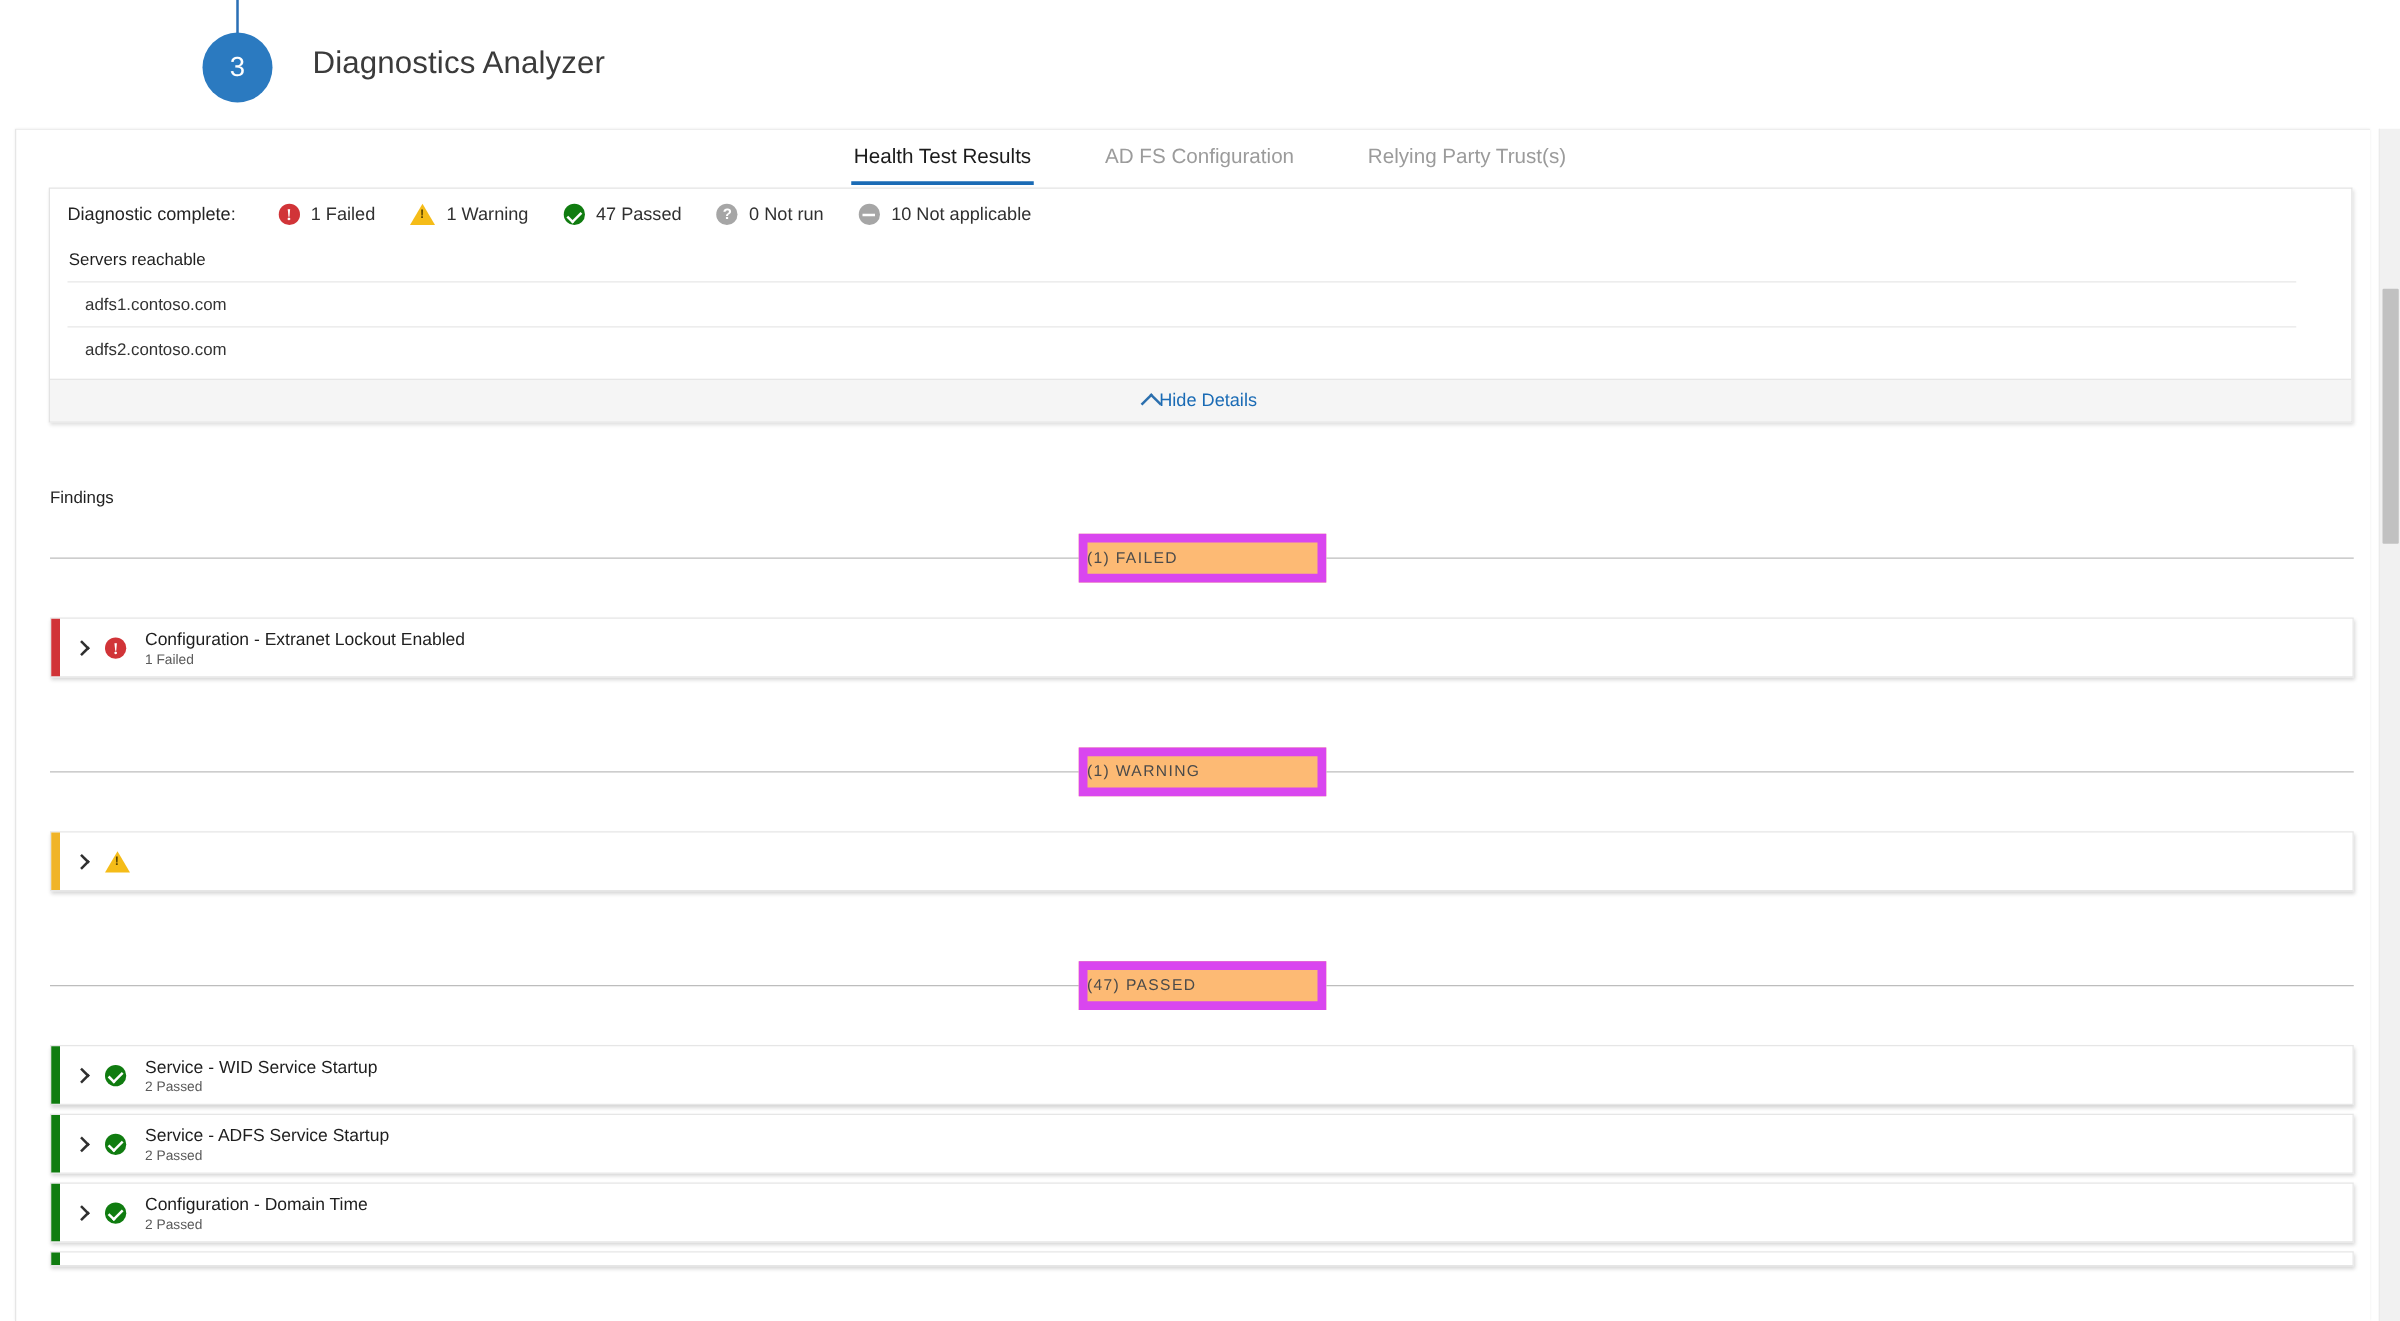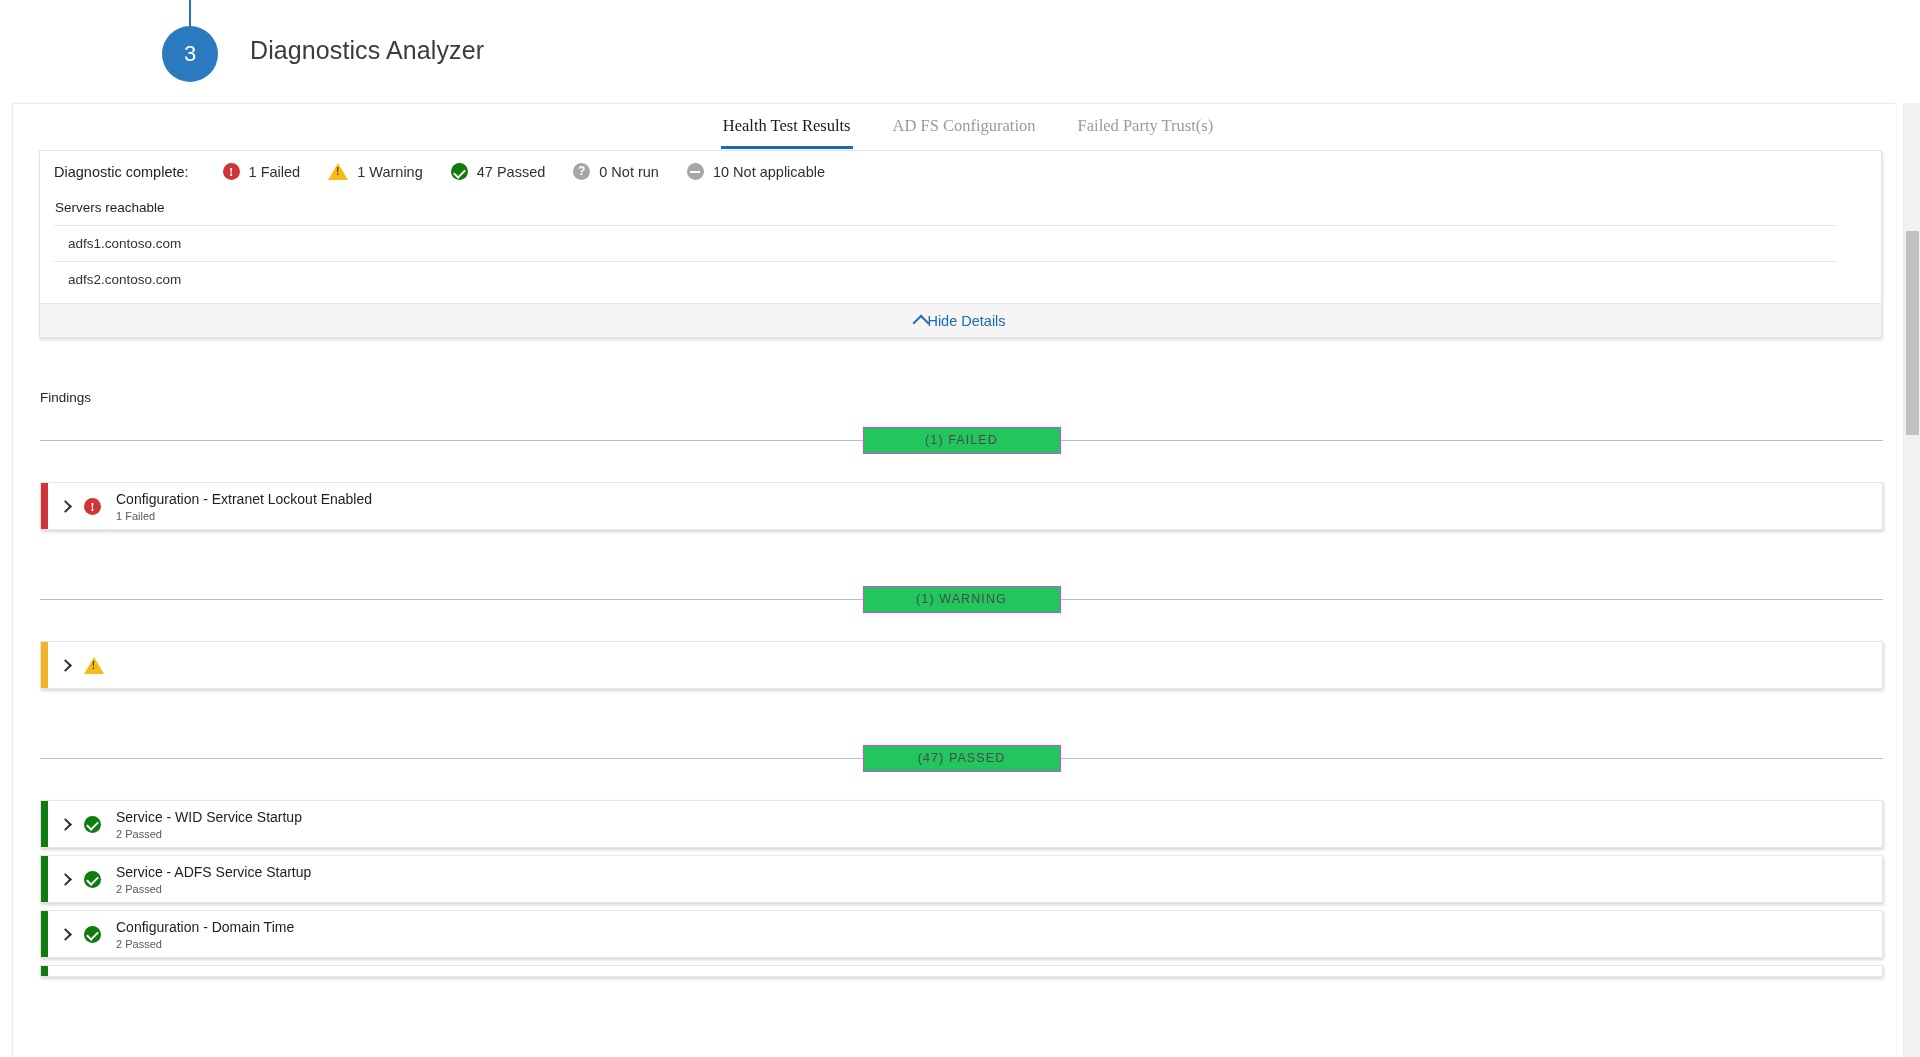"Health Test Results" .tabs { font-family: Liberation Serif, serif -> none; gap: 38px -> 55px }
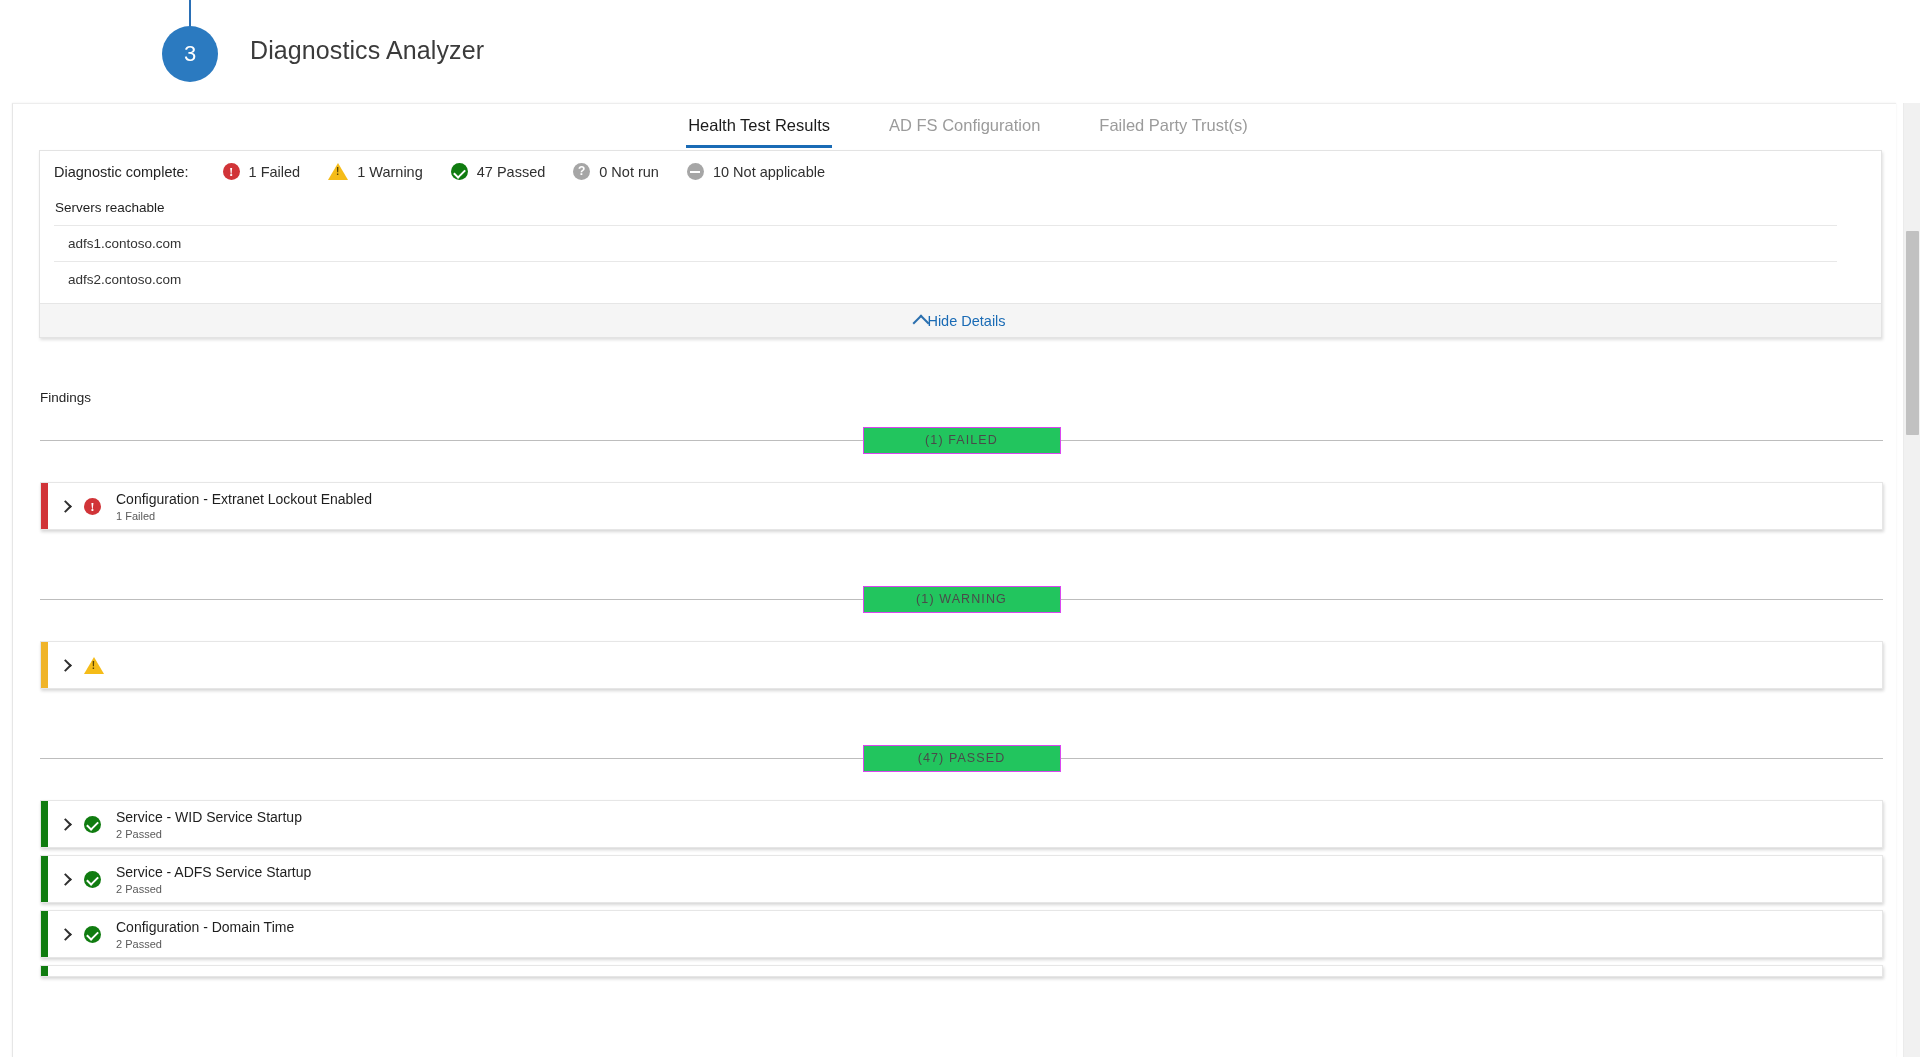"Failed Party Trust(s)" div.tab { text: Failed -> Relying }
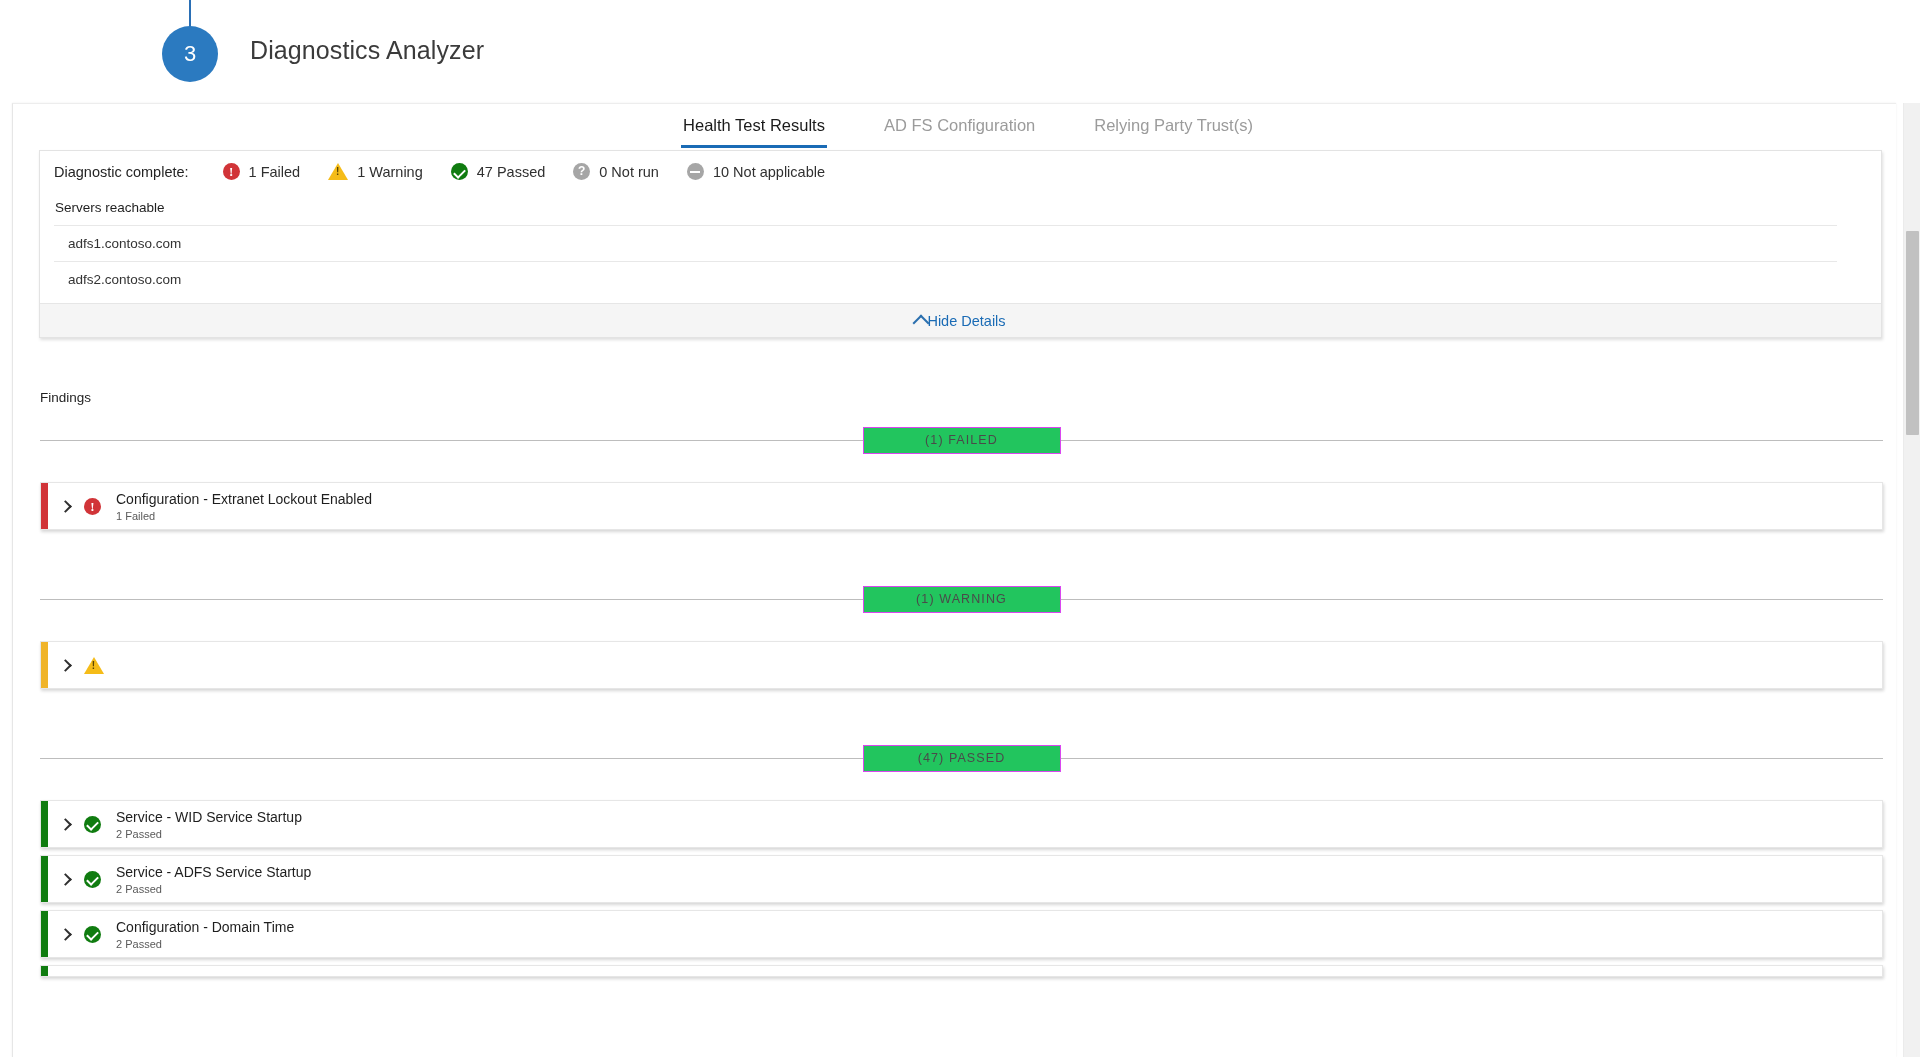"(1) FAILED" .divider .chip { background: #22c55e -> #fdba74; border: 1px solid #d946ef -> 7px solid #d946ef; text-align: center -> none }
